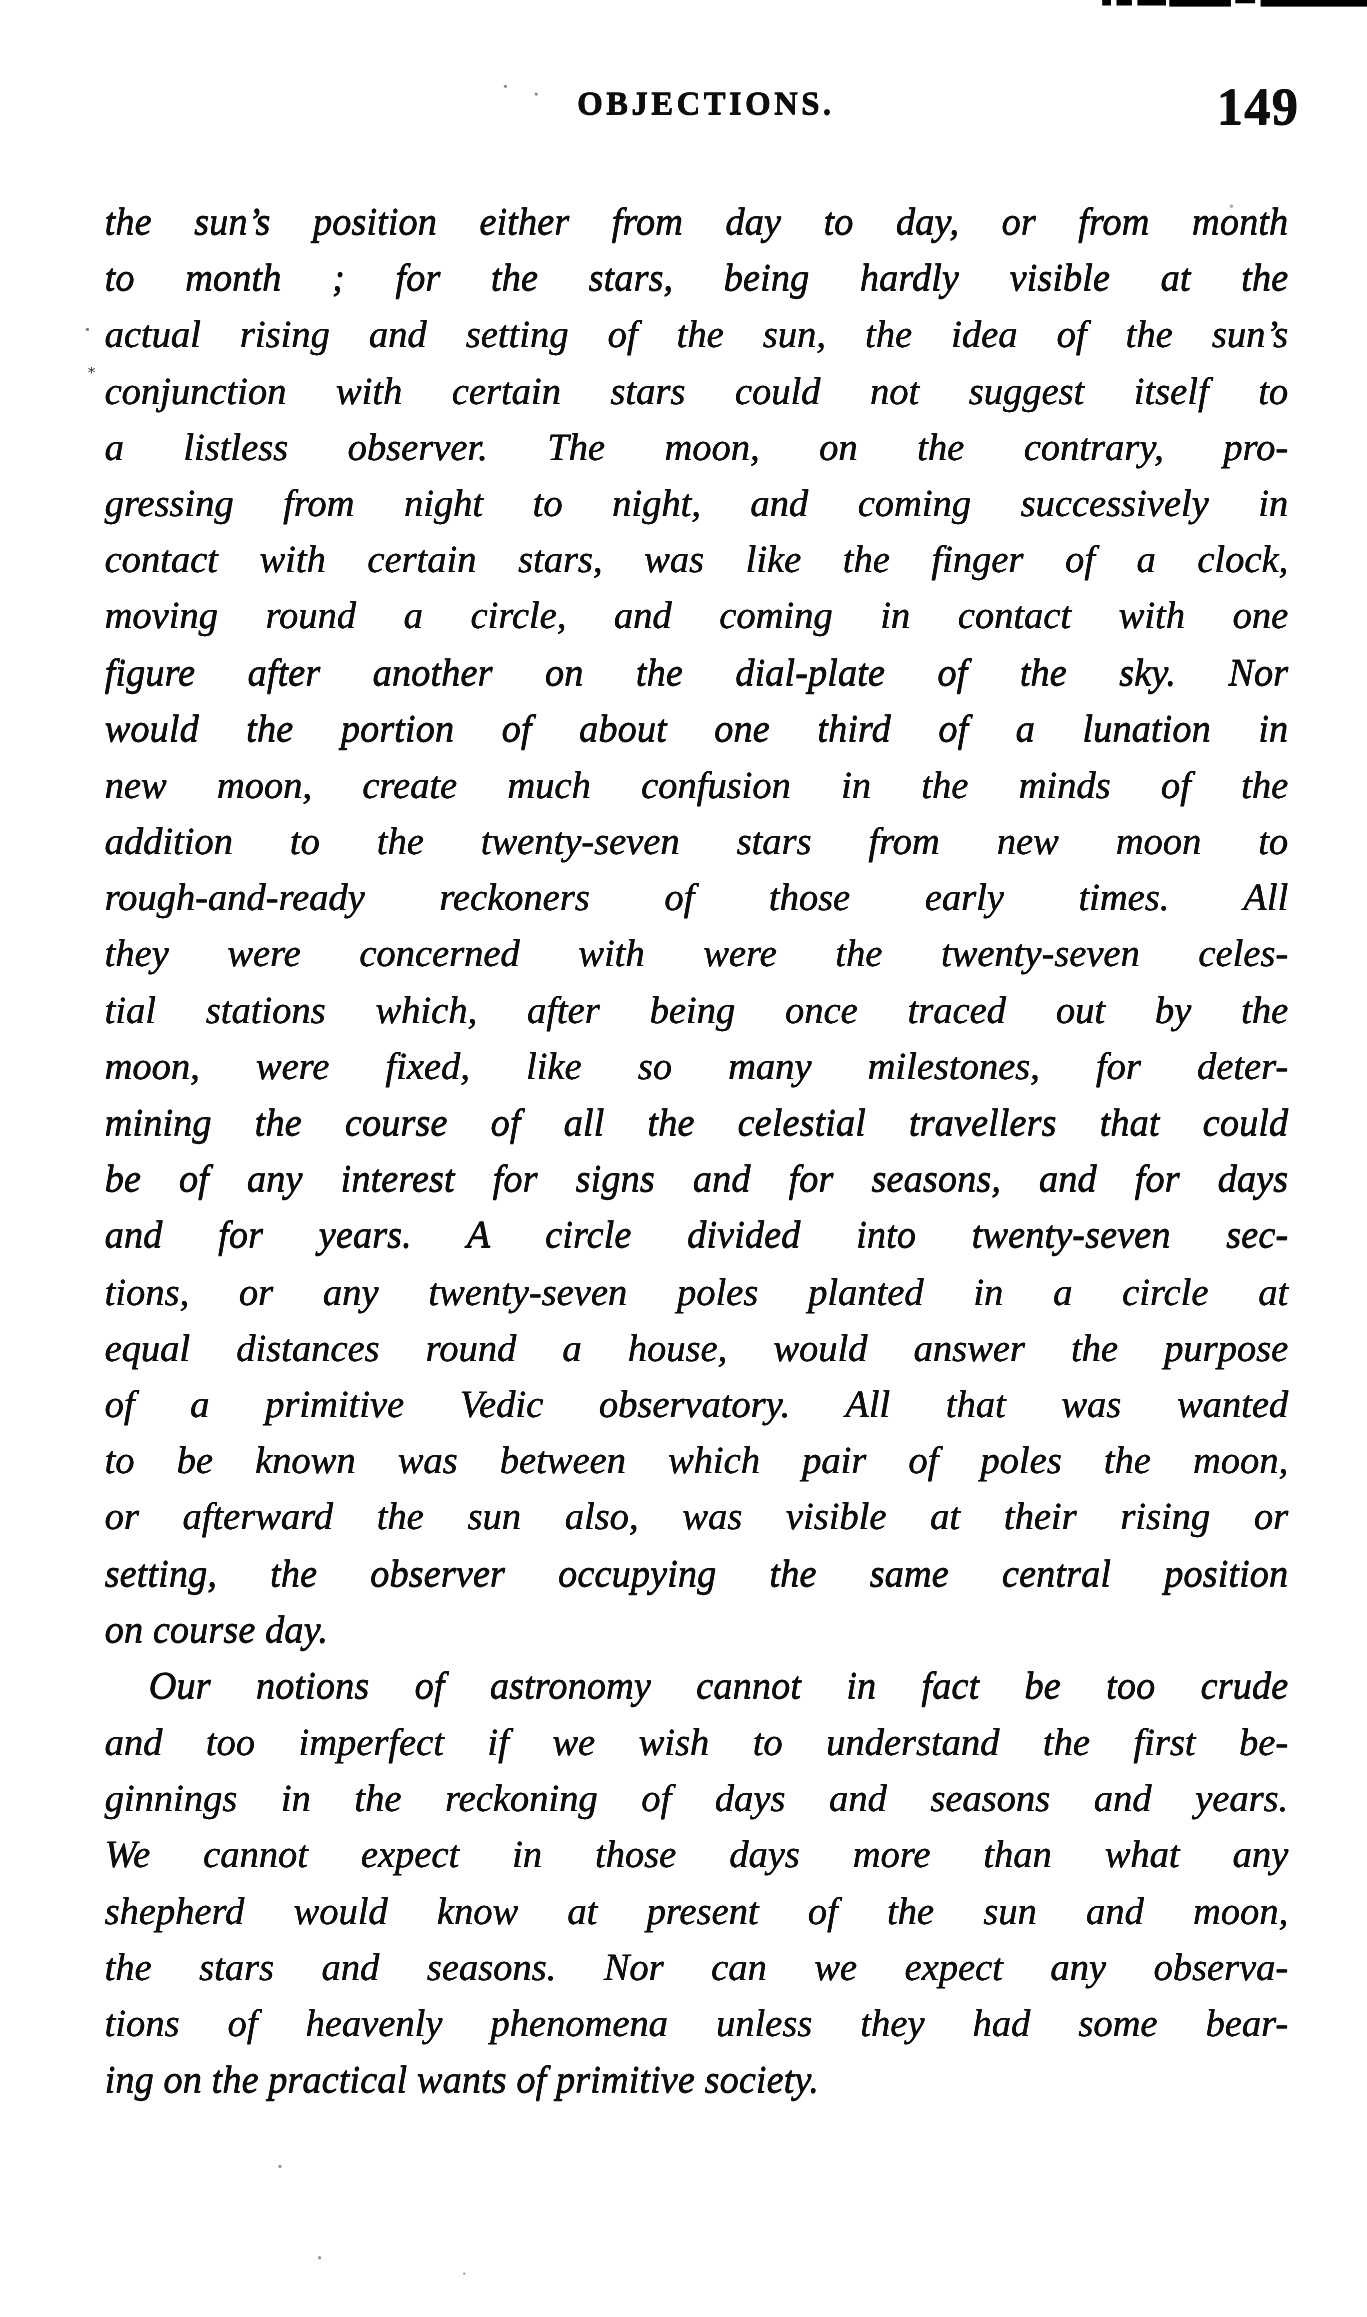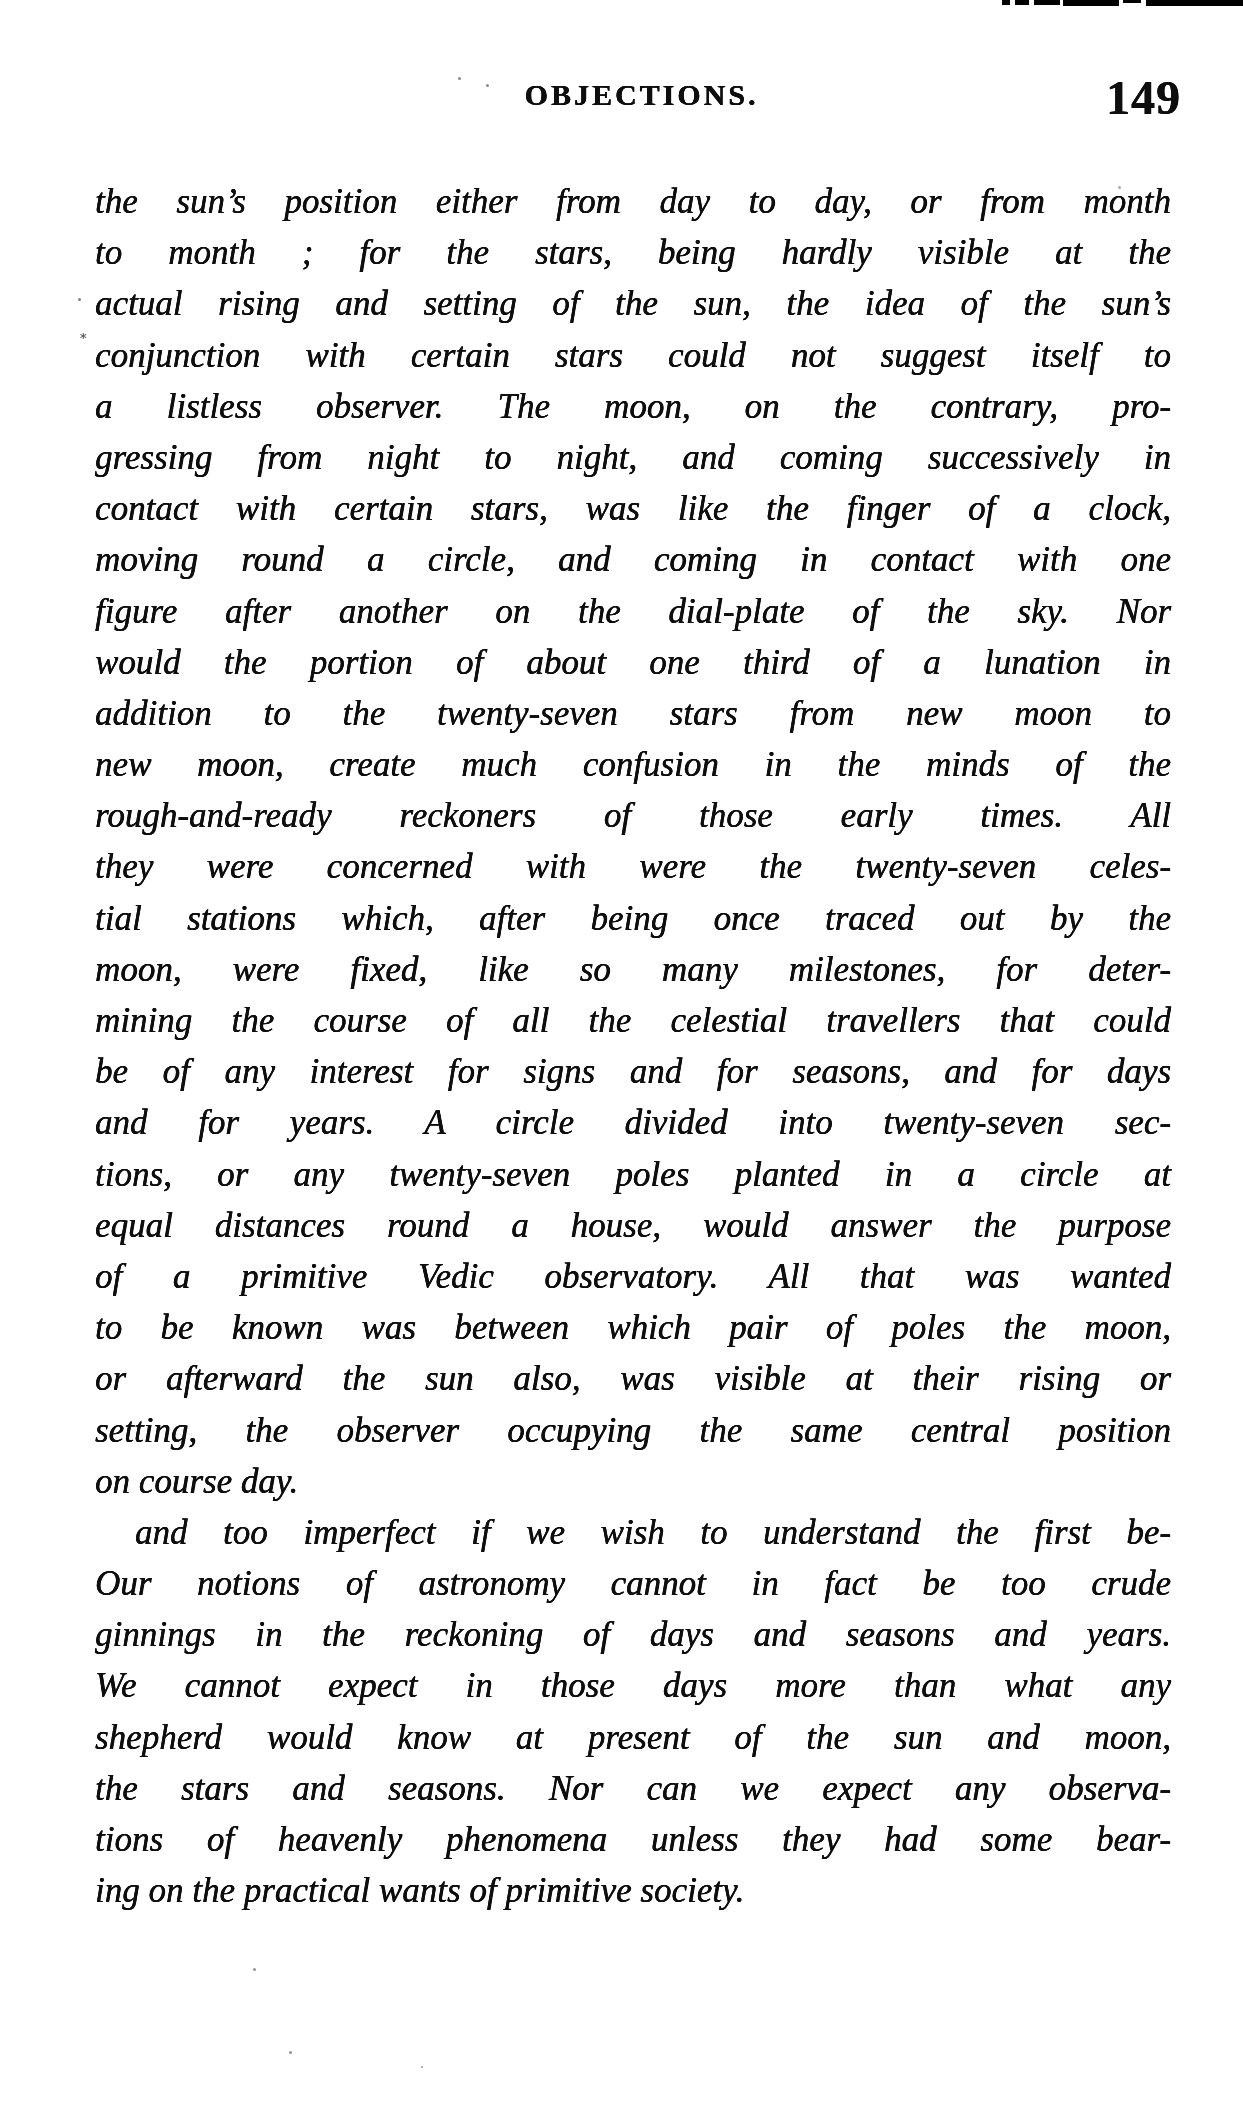"addition to the twenty-seven stars" div.line { order: before "new moon, create much confusion" -> after "new moon, create much confusion" }
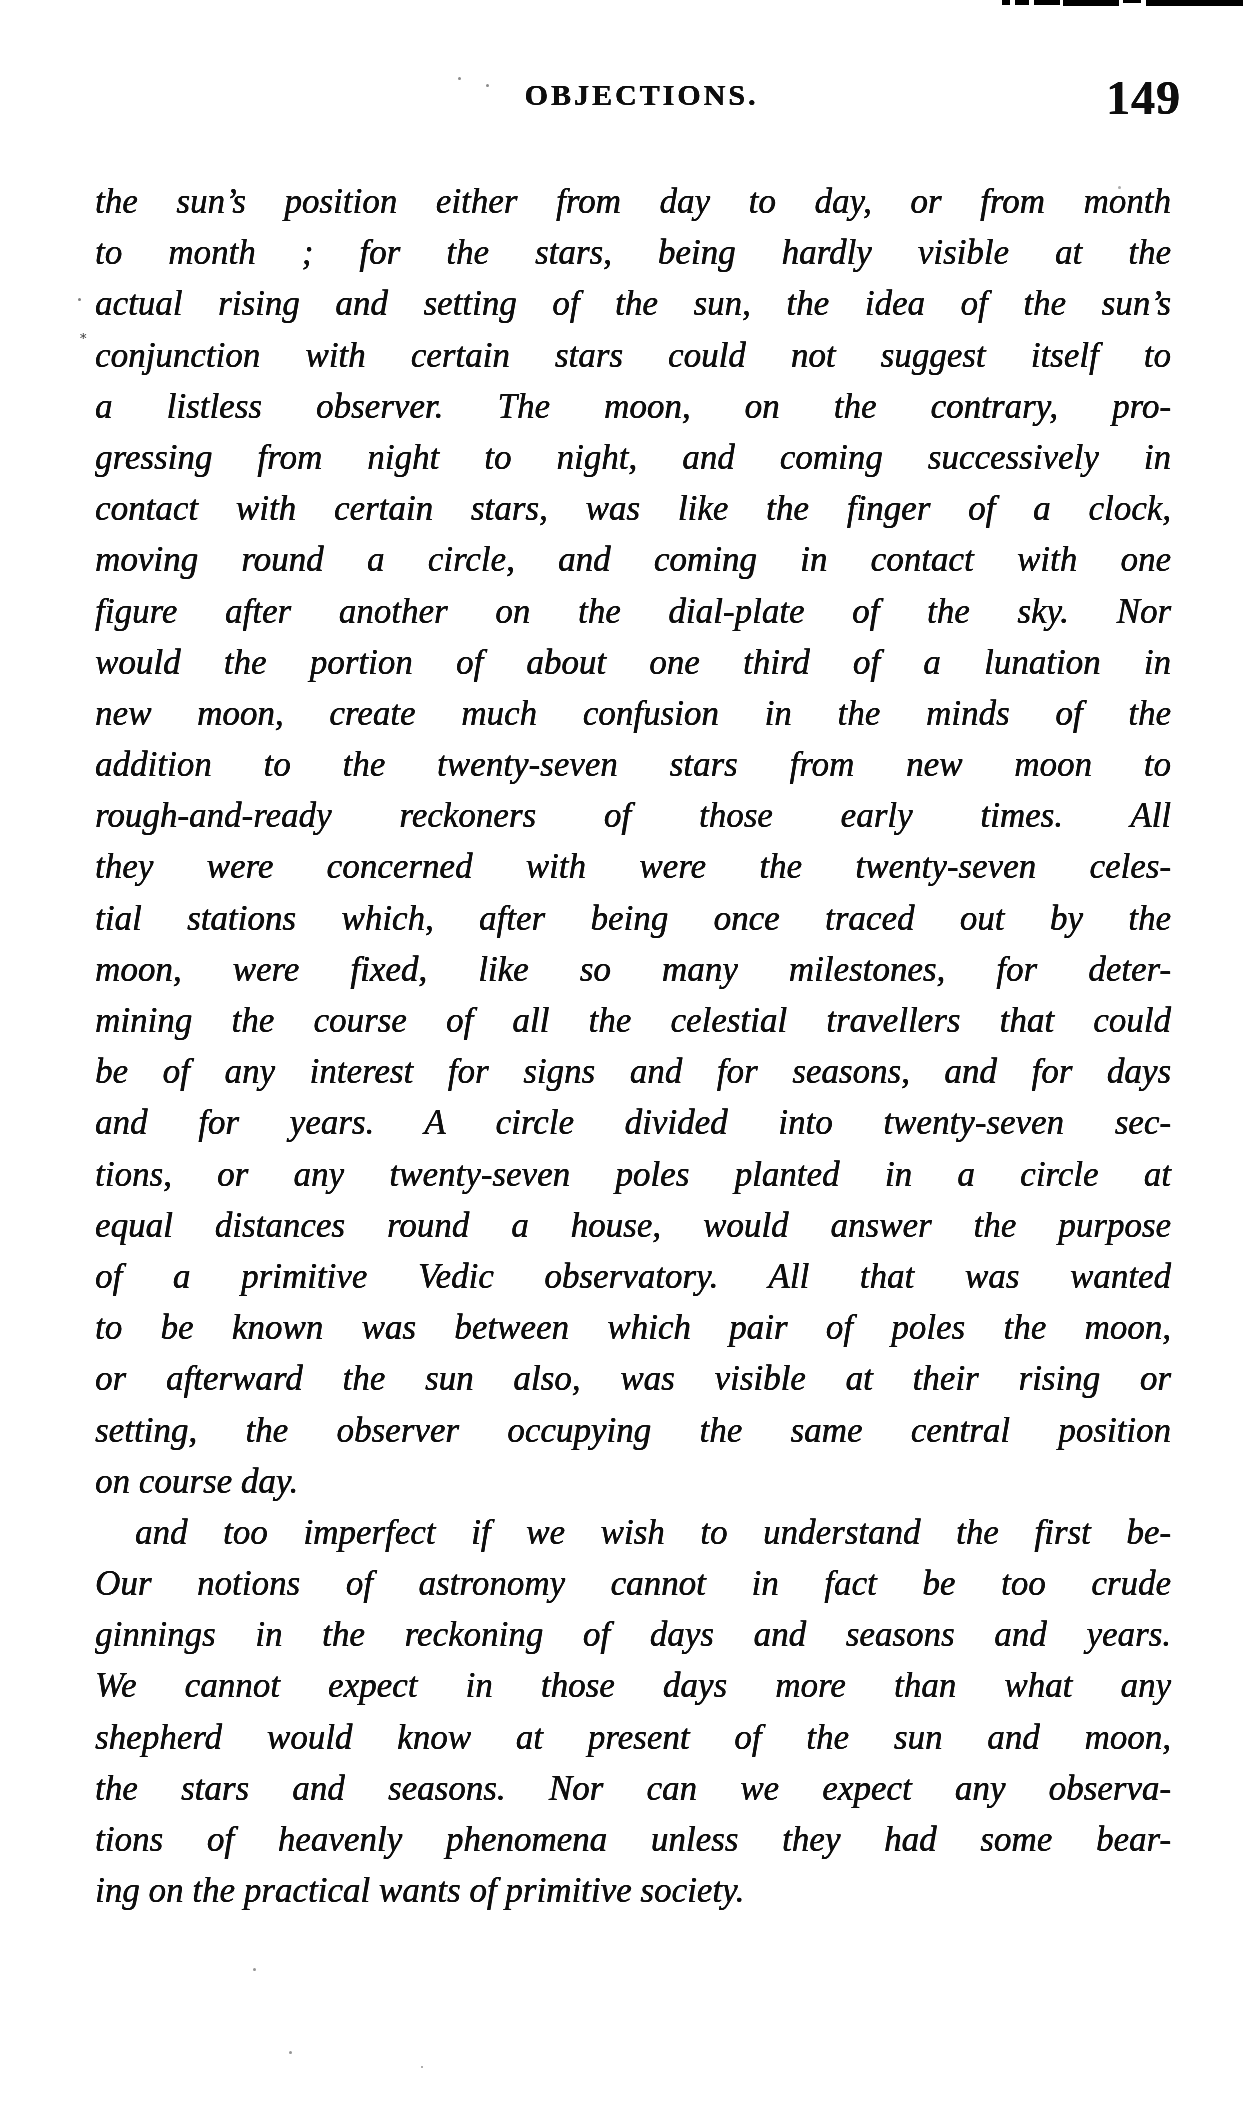"and too imperfect if we" div.line { order: before "Our notions of astronomy cannot" -> after "Our notions of astronomy cannot" }
